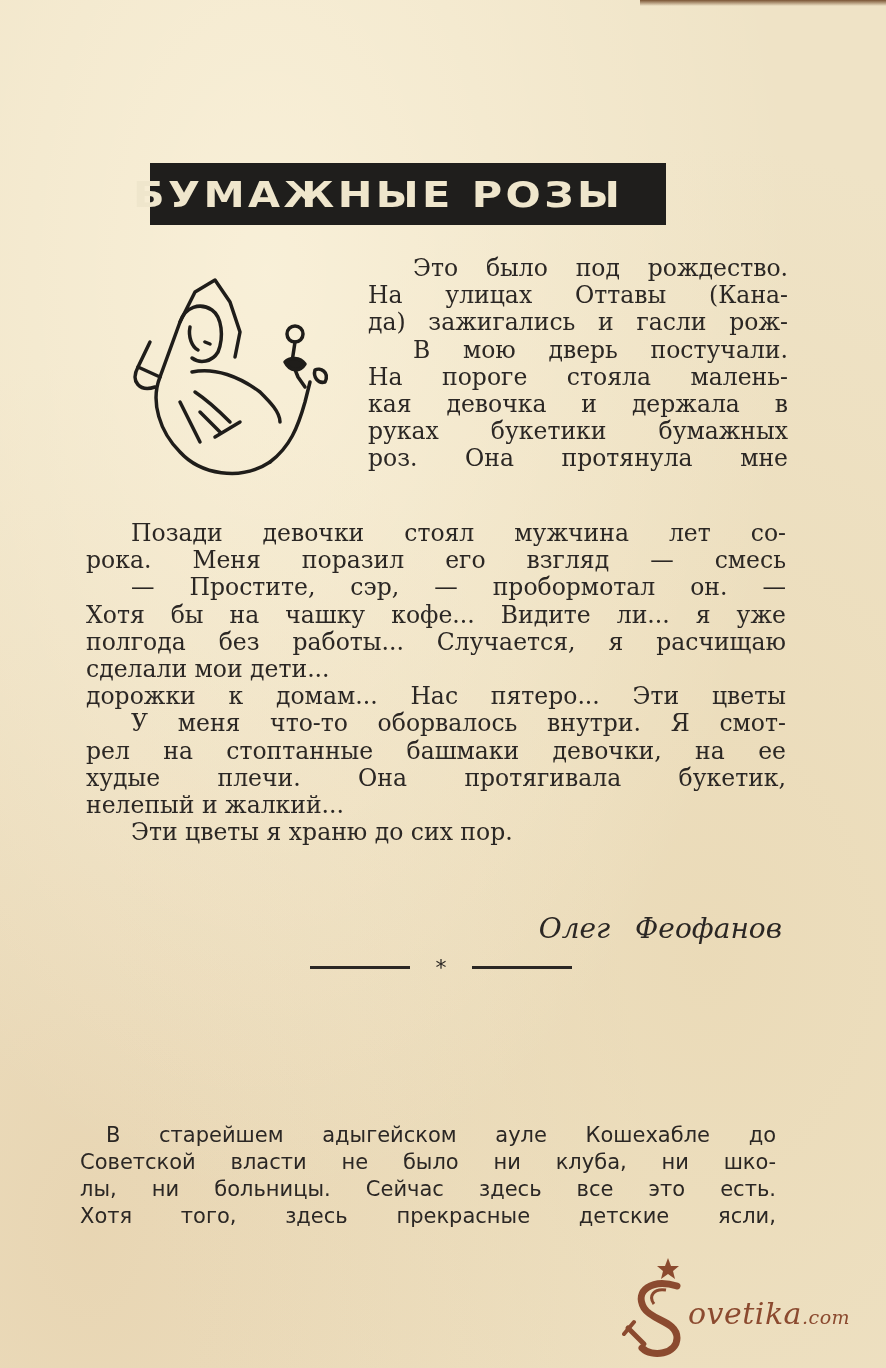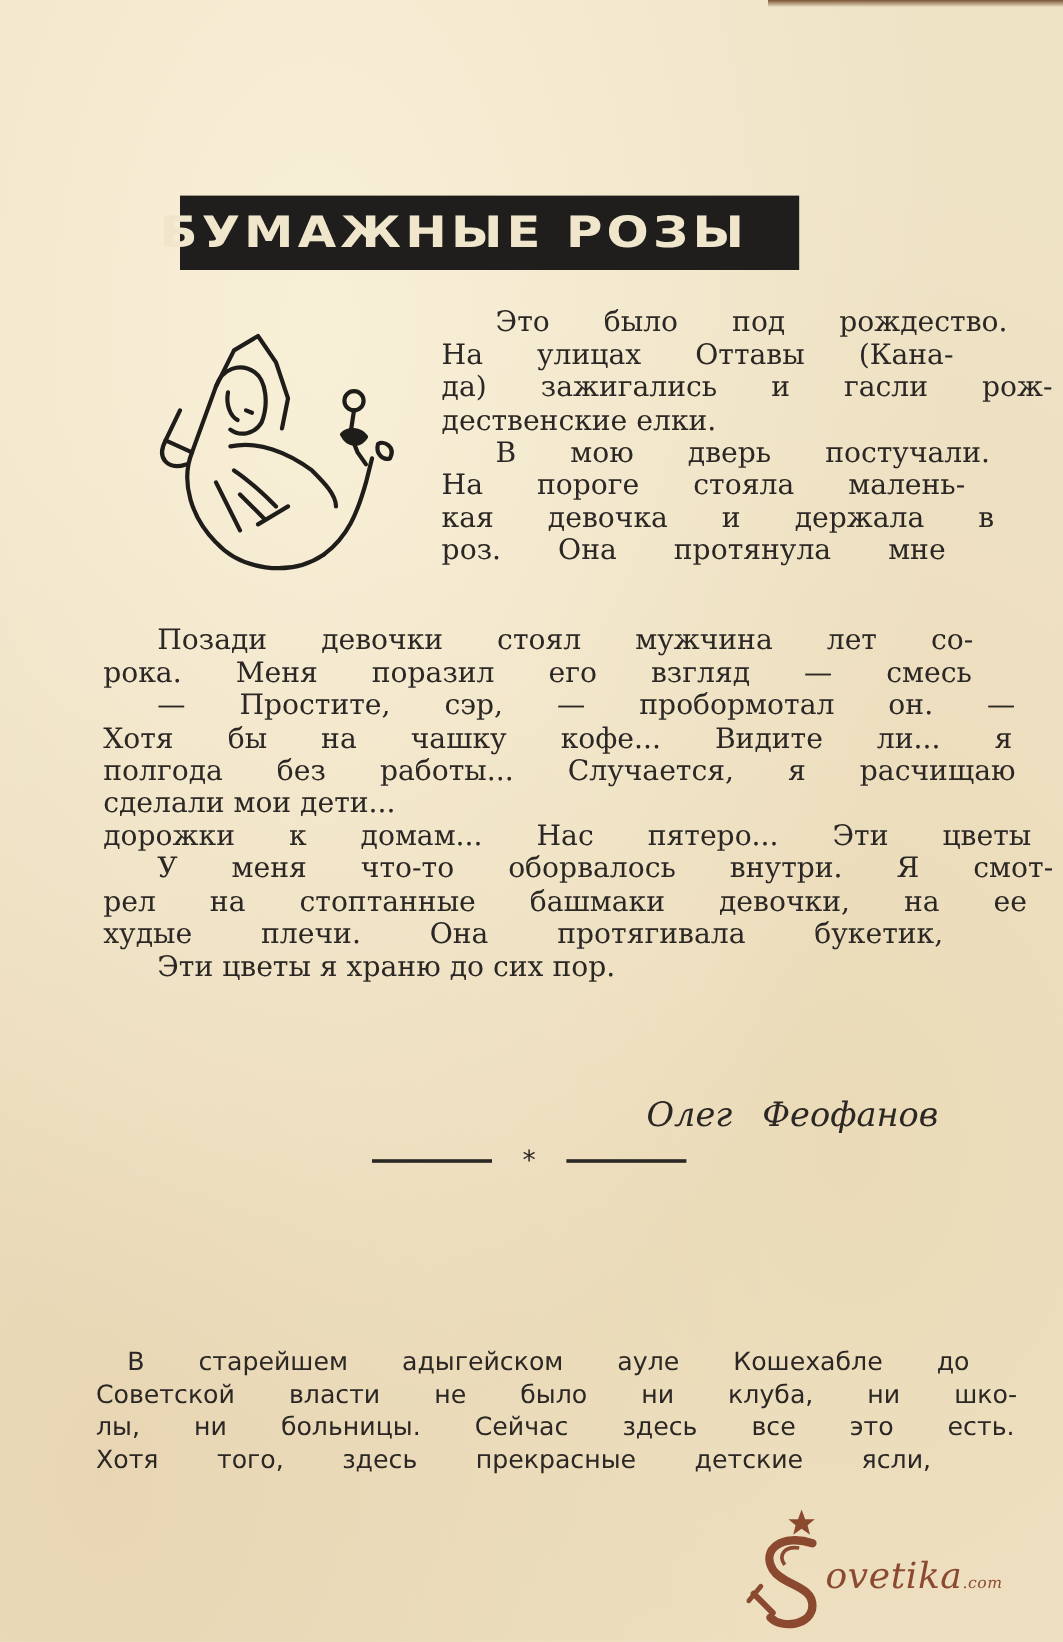"Это" .line { gap: 45px -> none }
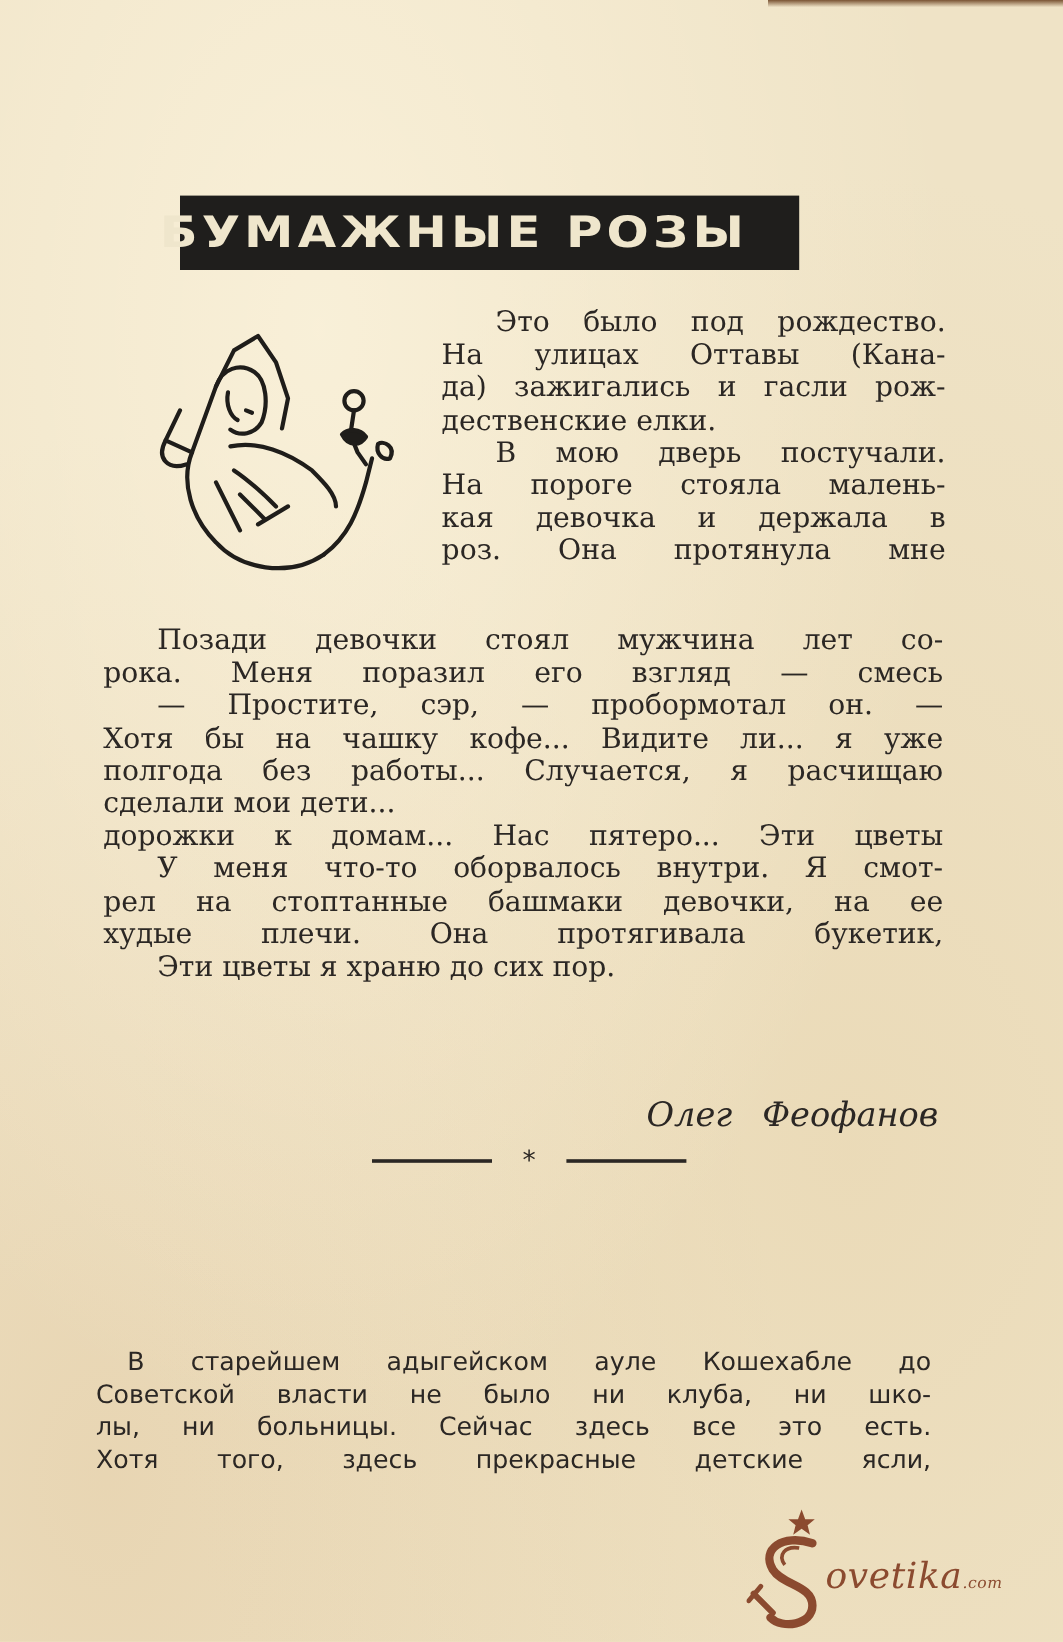"дественские елки." div.line { html: <div>дественские елки.</div> -> none }
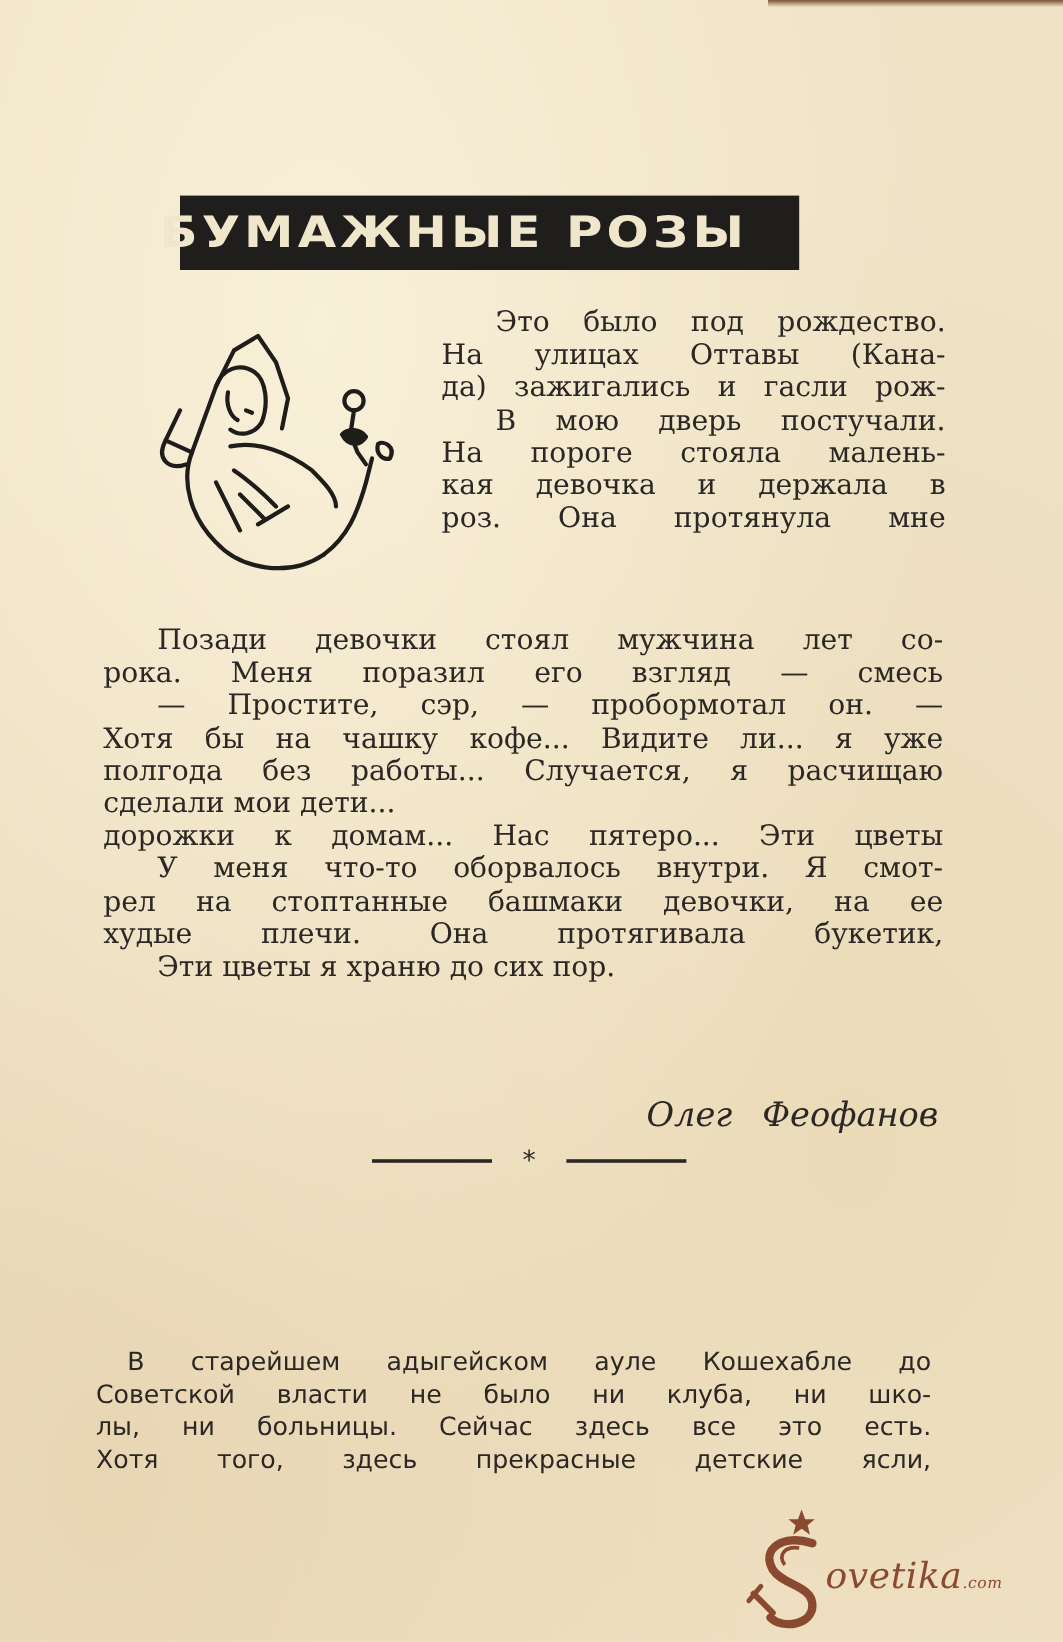"руках" div.line { html: none -> <div> <span>руках</span> <span>букетики</span> <span>бумажных</span> </div> }
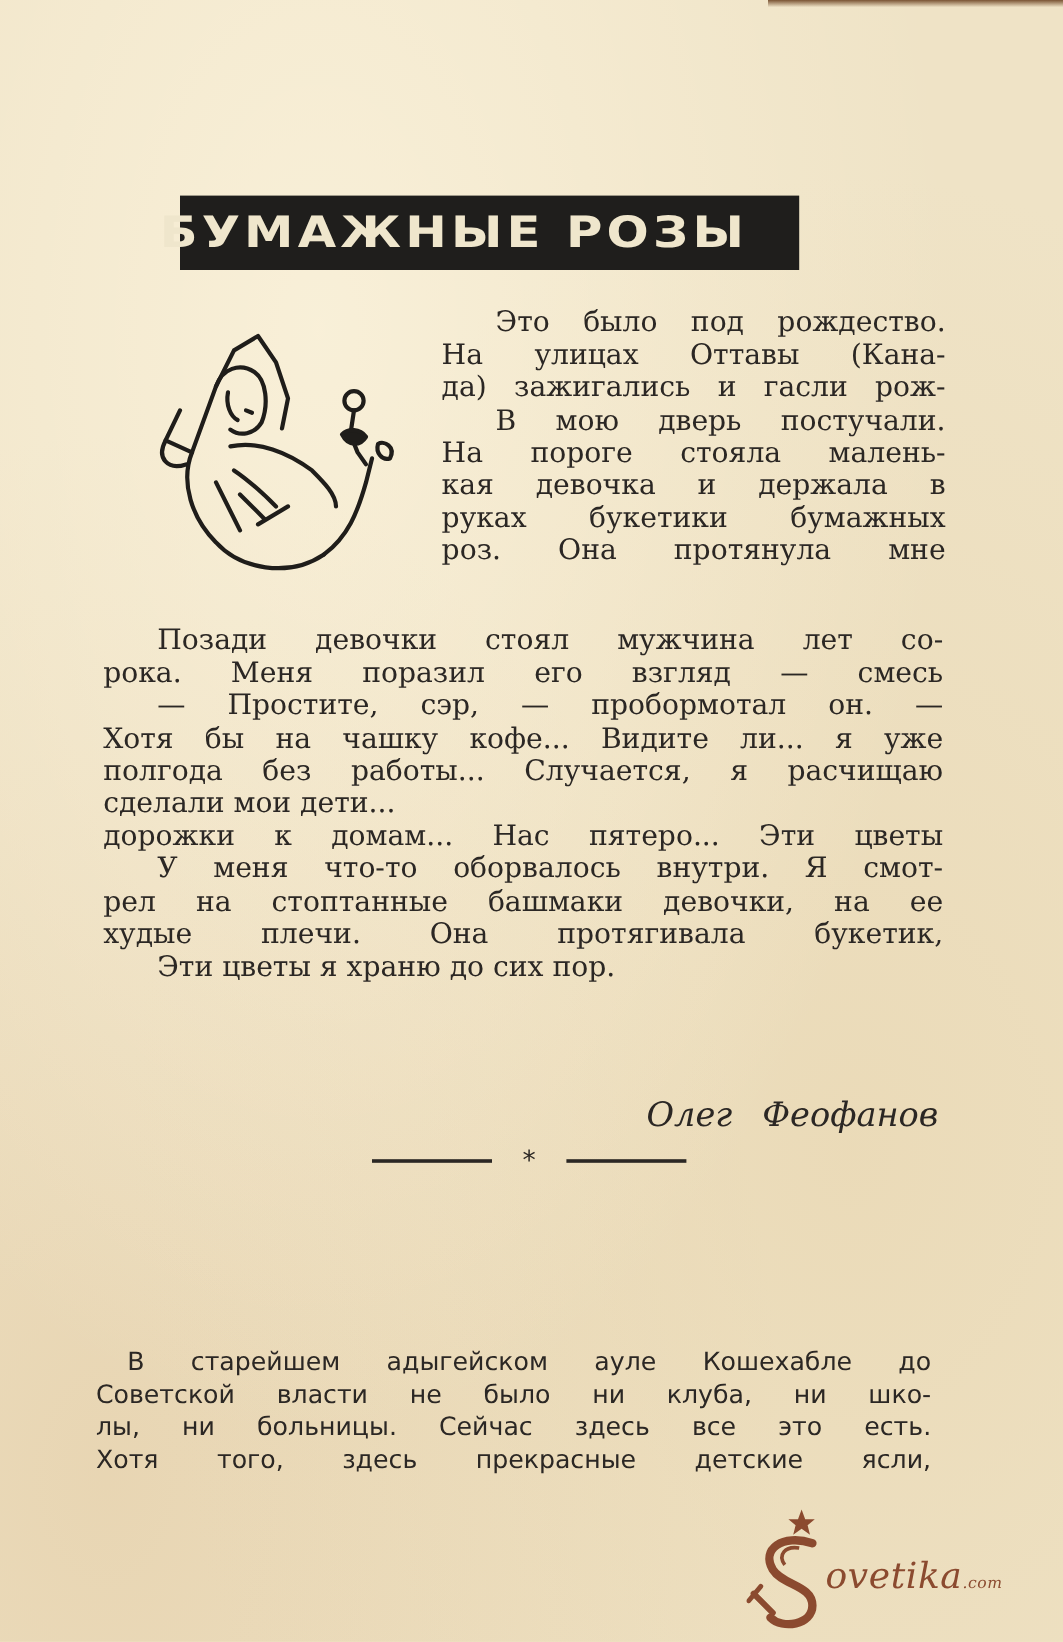"нелепый и жалкий..." div.line { html: none -> <div>нелепый и жалкий...</div> }
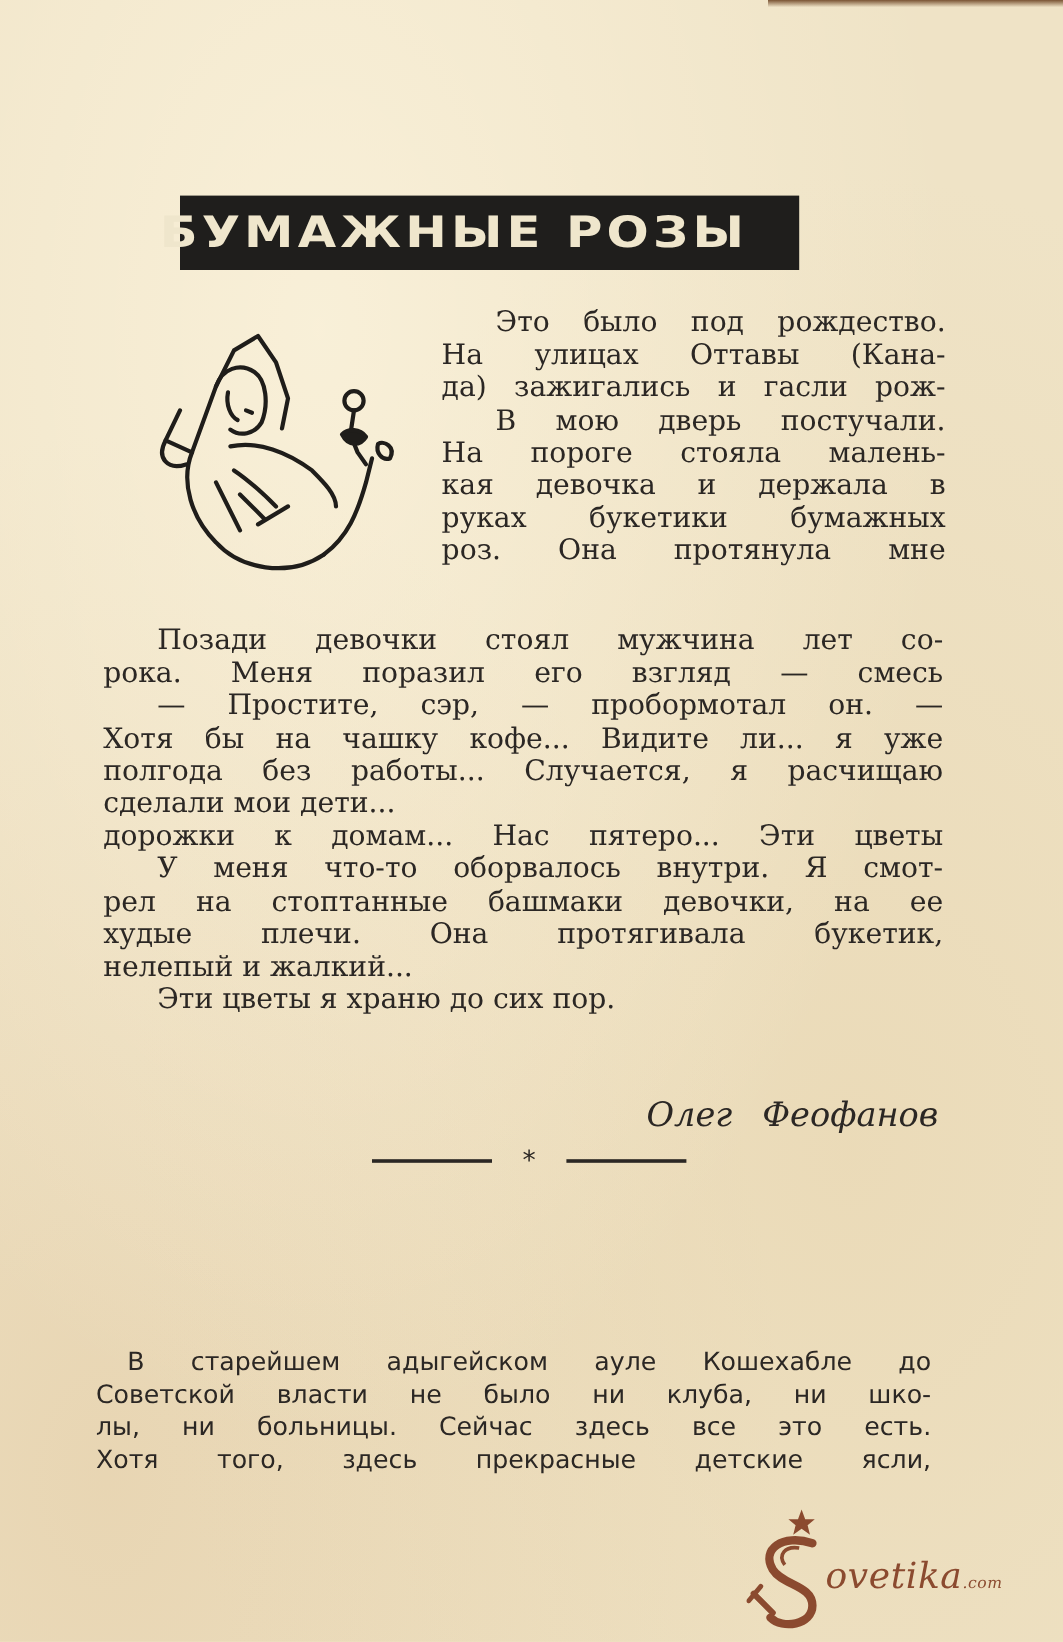".com" .wm-text small { font-size: 13px -> 19px }
